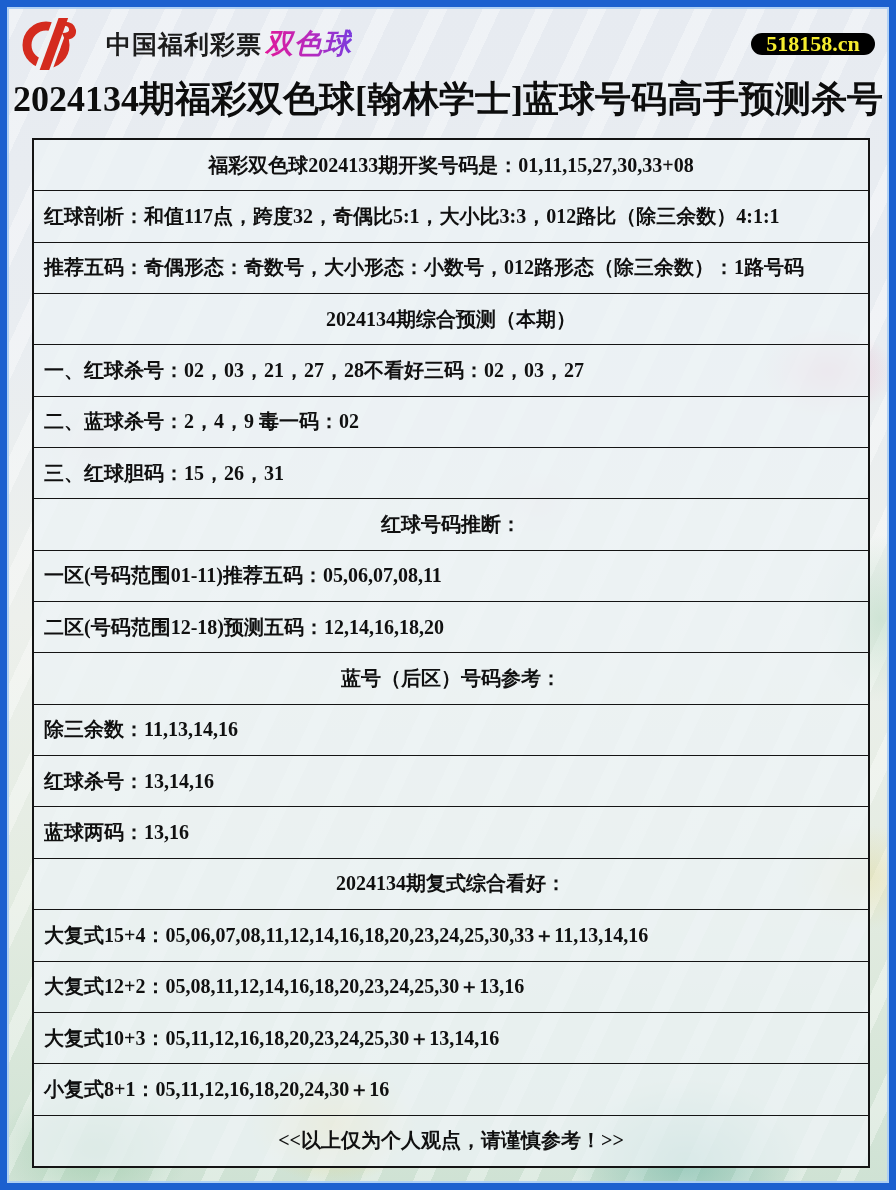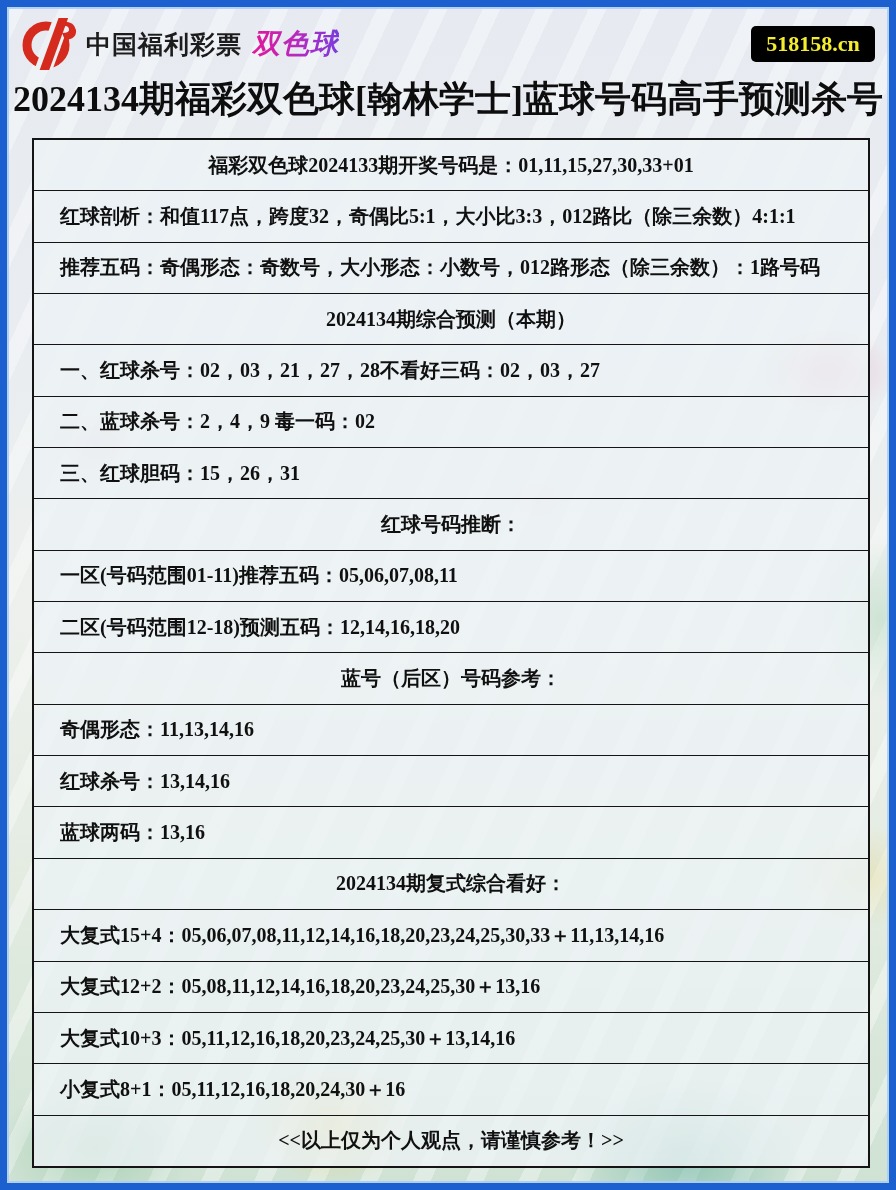"中国福利彩票" .brand-name { margin-left: 0 -> 20px }
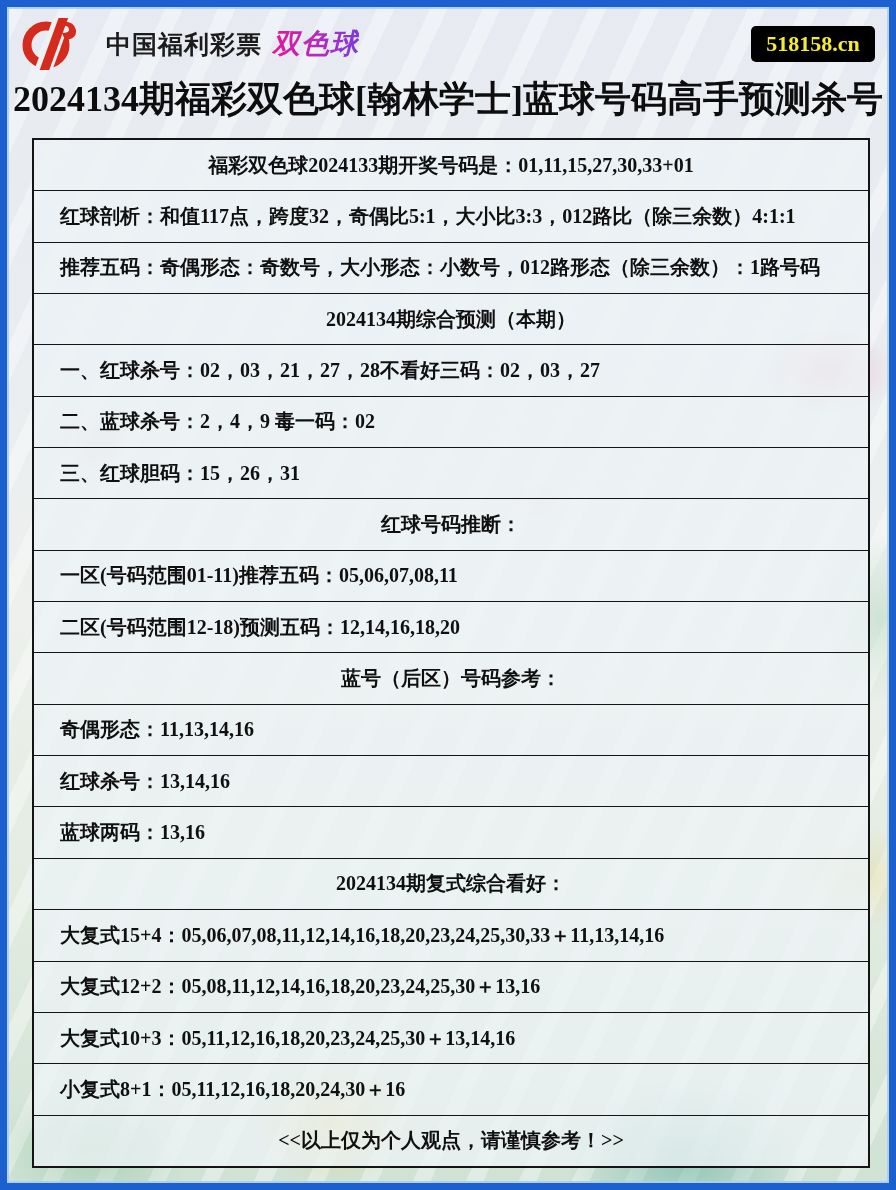"双色球" .brand-prod { margin-left: 10px -> 3px }
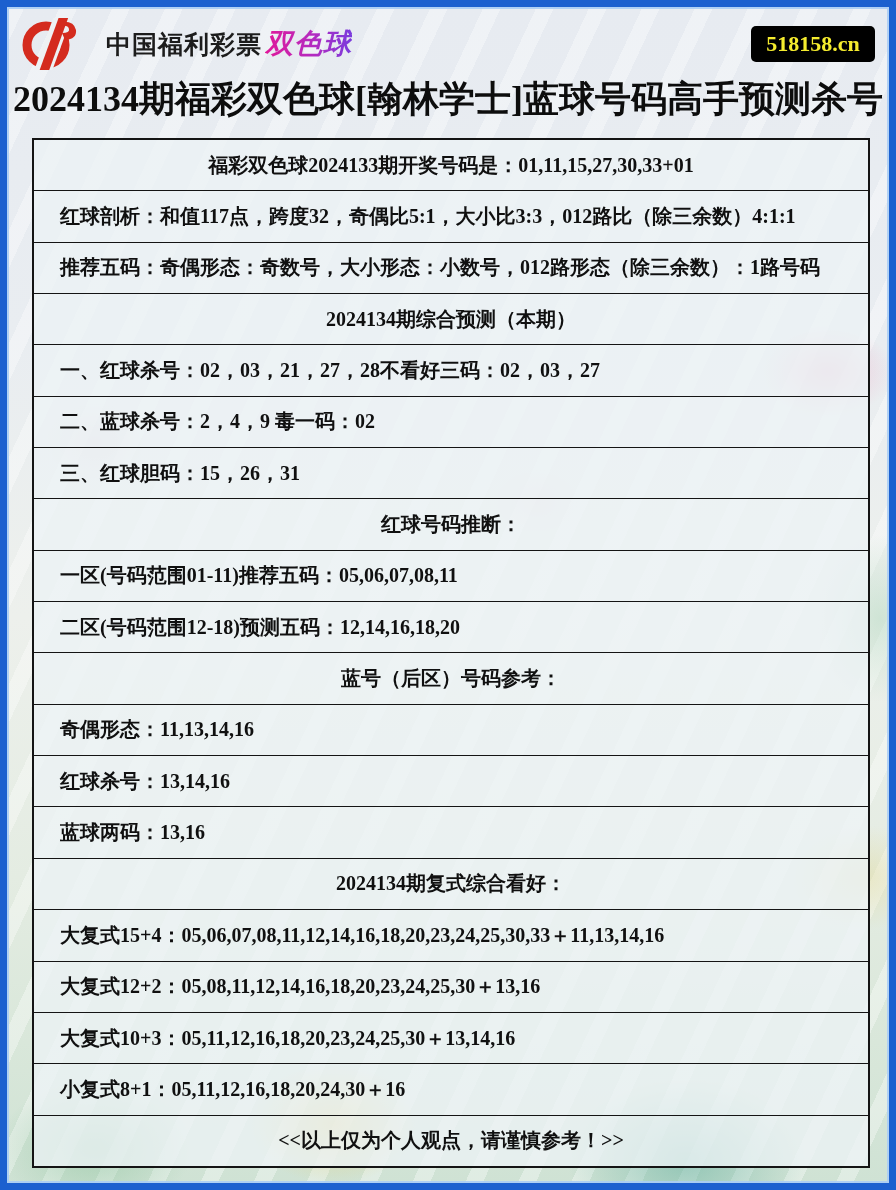"518158.cn" .badge { border-radius: 5px -> 16px; height: 36px -> 22px }
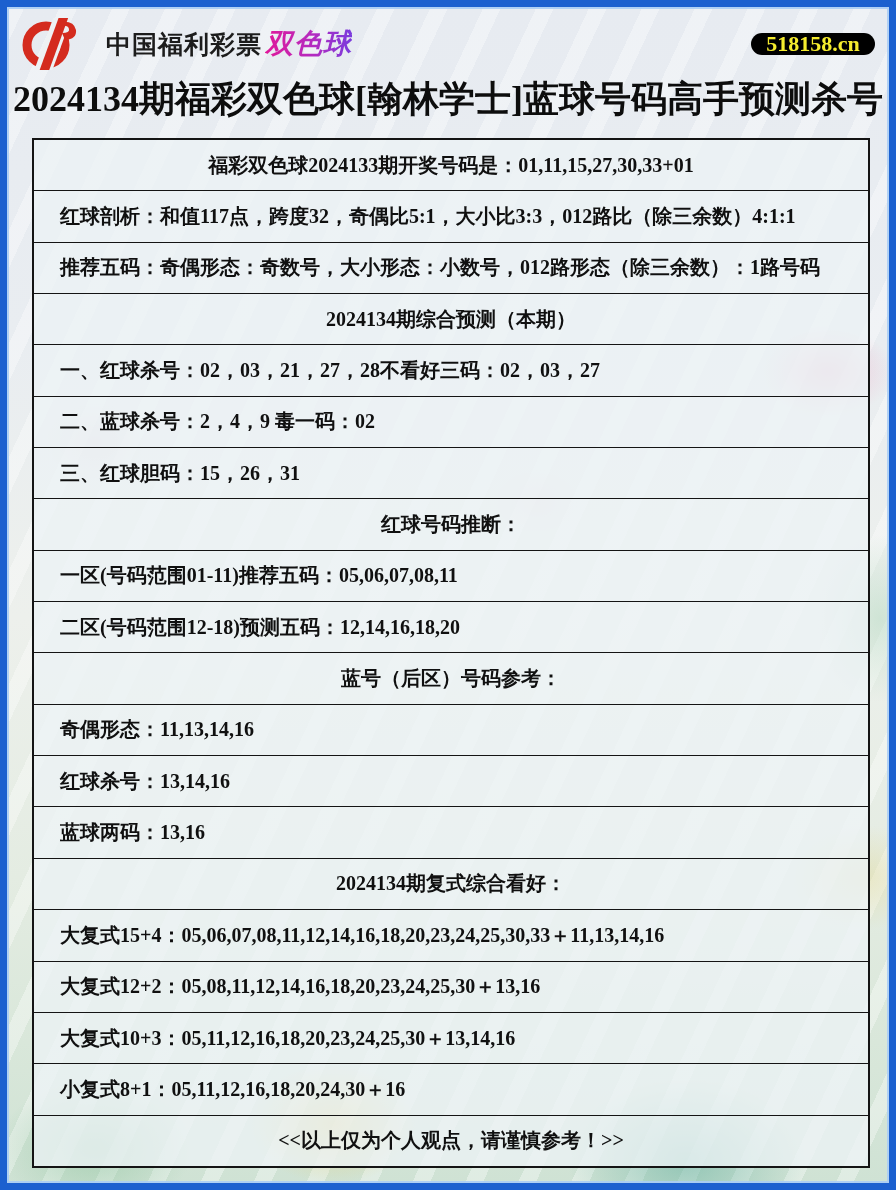"福彩双色球2024133期开奖号码是：01,11,15,27,30,33+01" div.row { text: 01,11,15,27,30,33+01 -> 01,11,15,27,30,33+08 }
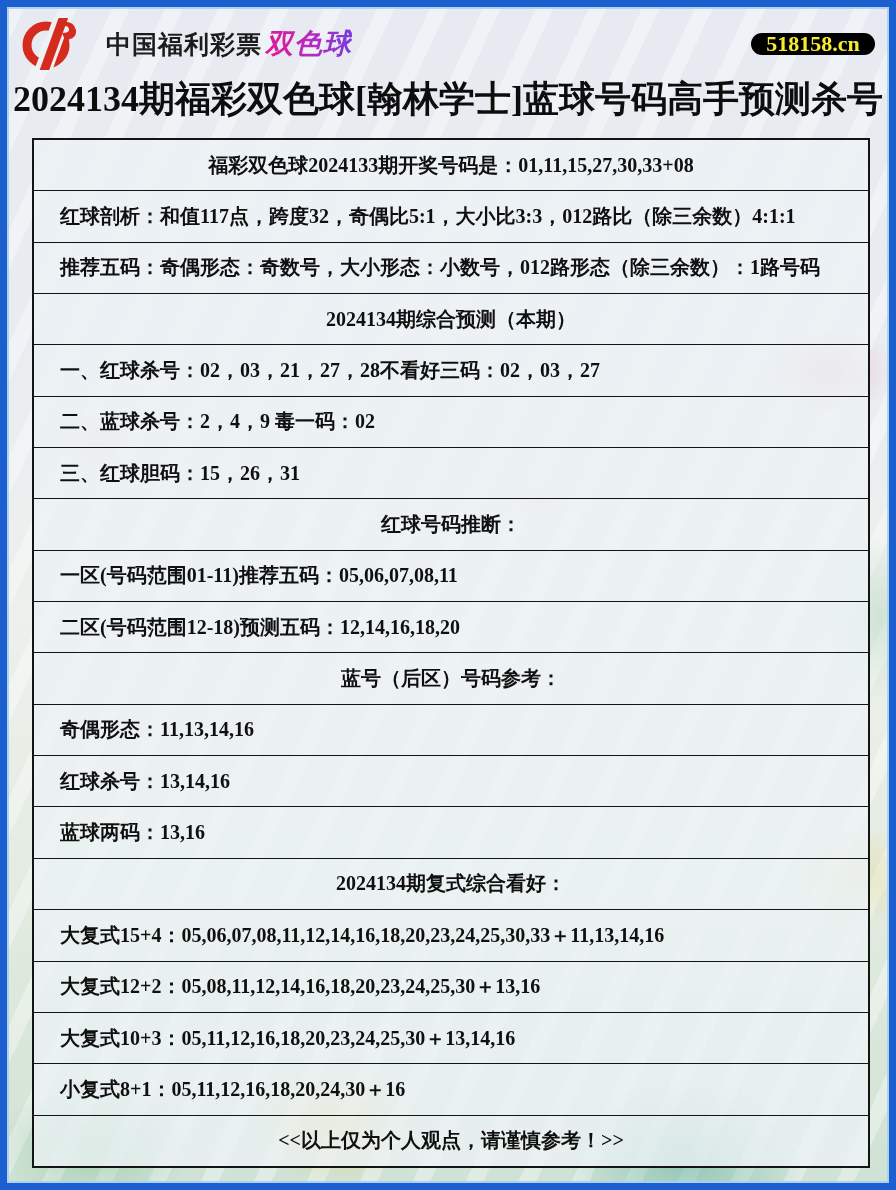"红球剖析：和值117点，跨度32，奇偶比5:1，大小比3:3，012路比（除三余" .row.l { padding-left: 26px -> 10px }
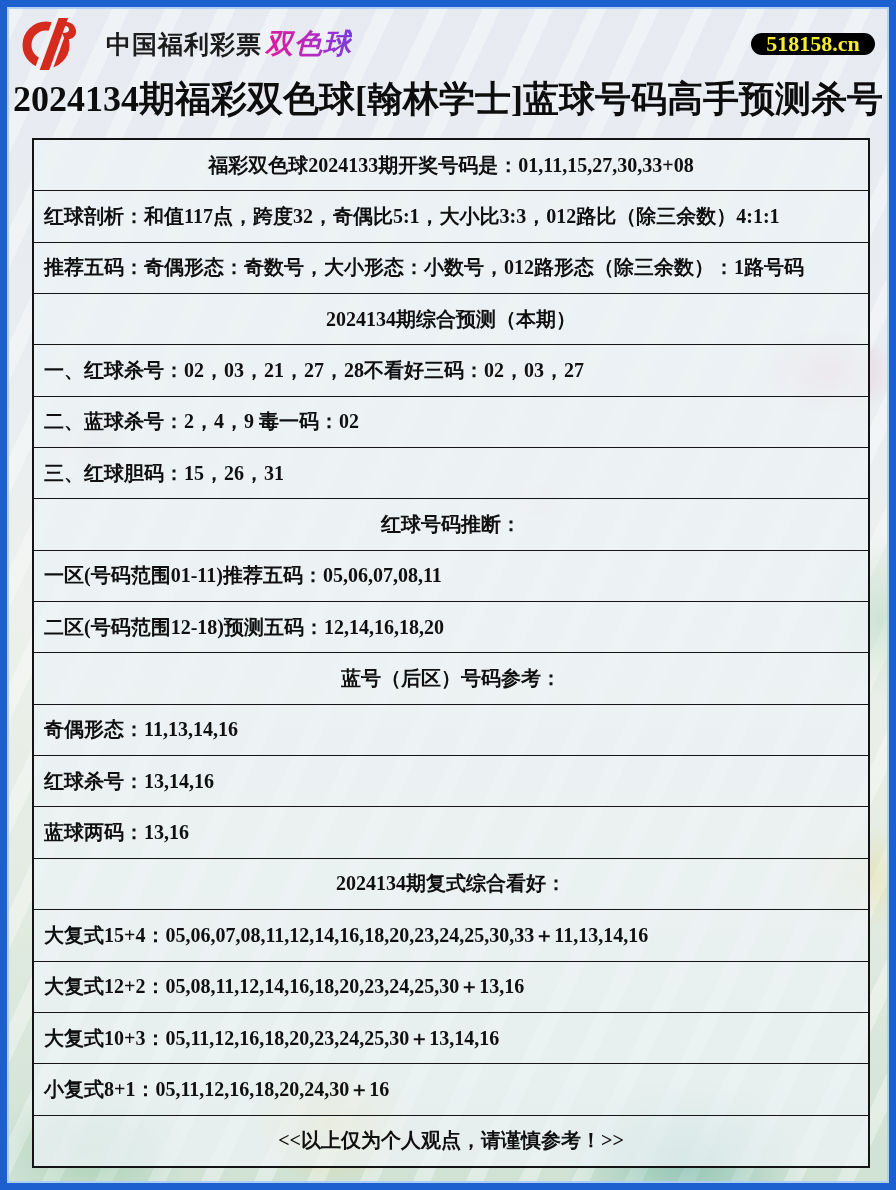"奇偶形态：11,13,14,16" div.row { text: 奇偶形态 -> 除三余数 }
